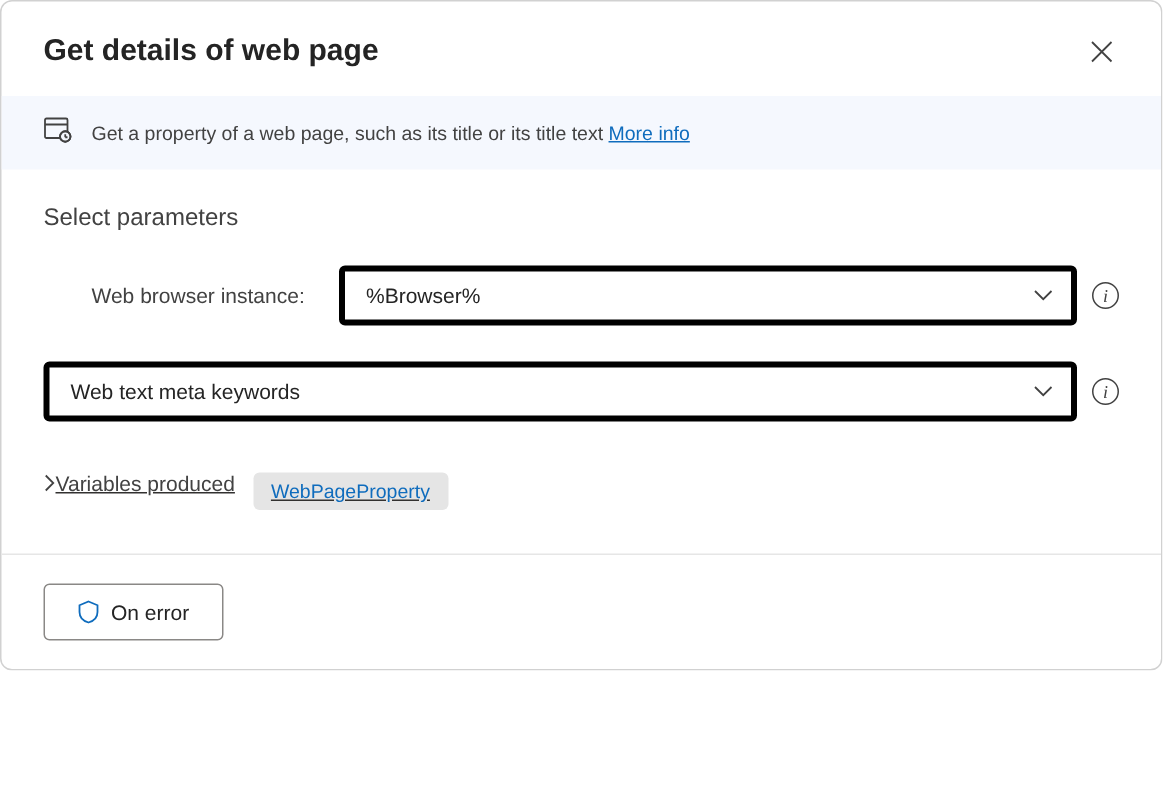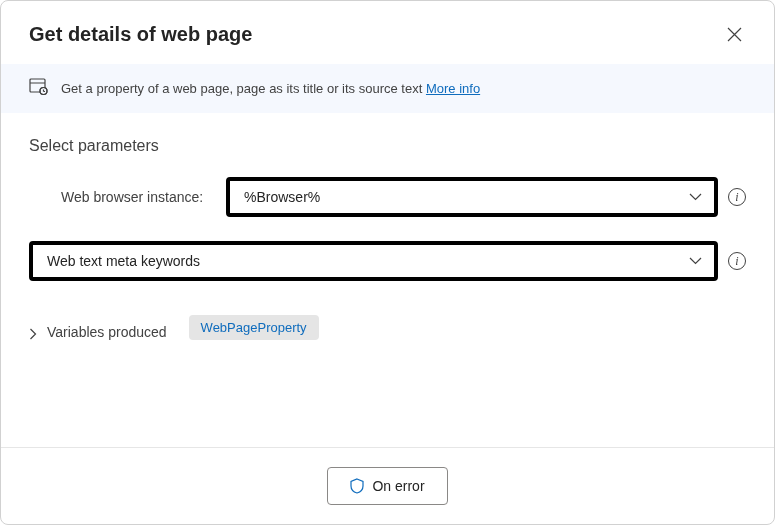"Get details of web page" .dialog { height: 525px -> 447px }
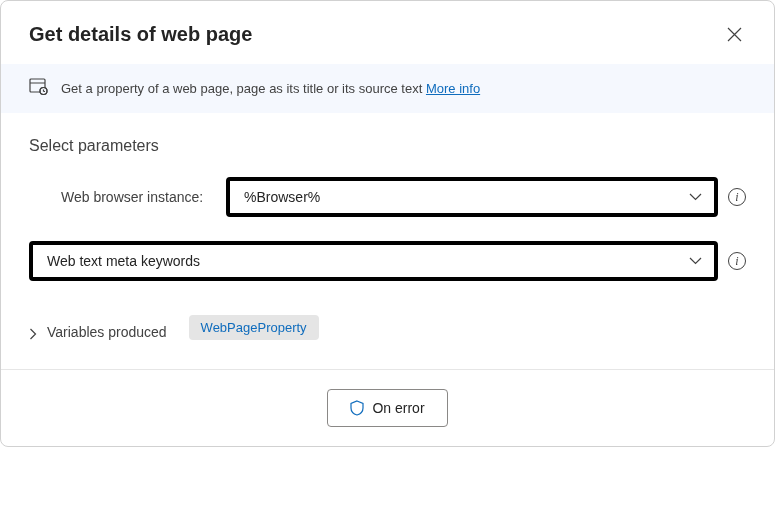"Get a property of a" span { text: page as its title or its source -> such as its title or its title }
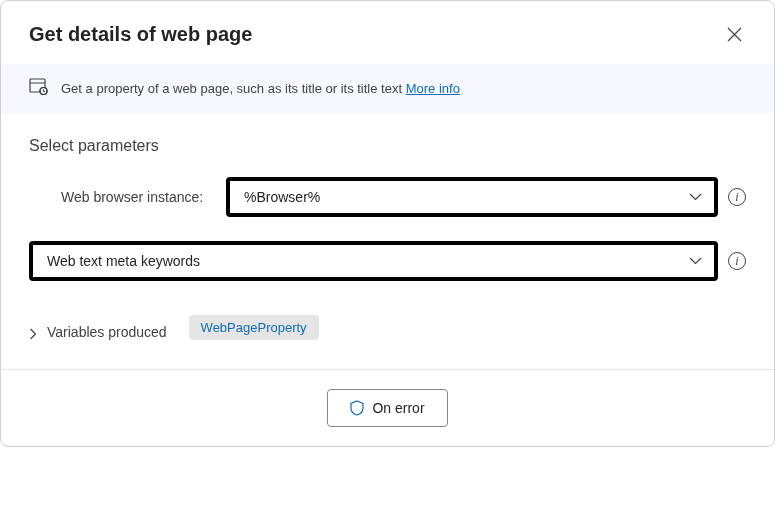"Variables produced" .var-row { align-items: flex-end -> center; gap: 10px -> none; text-decoration: none -> underline }
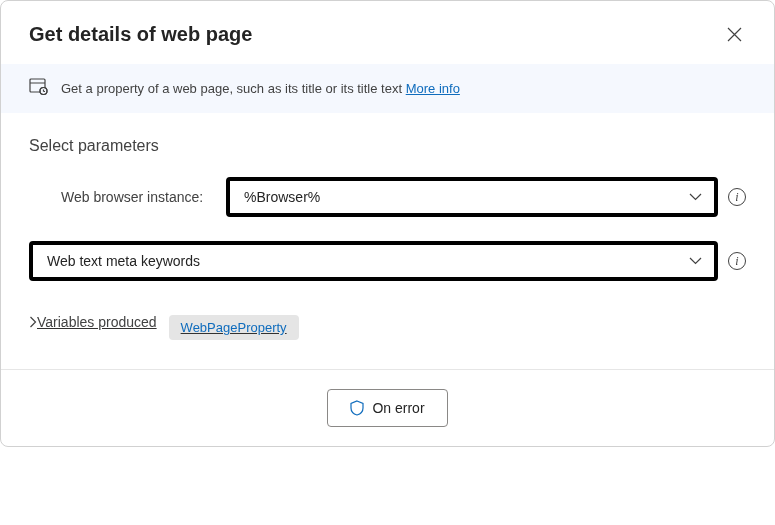"On error" .footer { flex-direction: column -> none }
